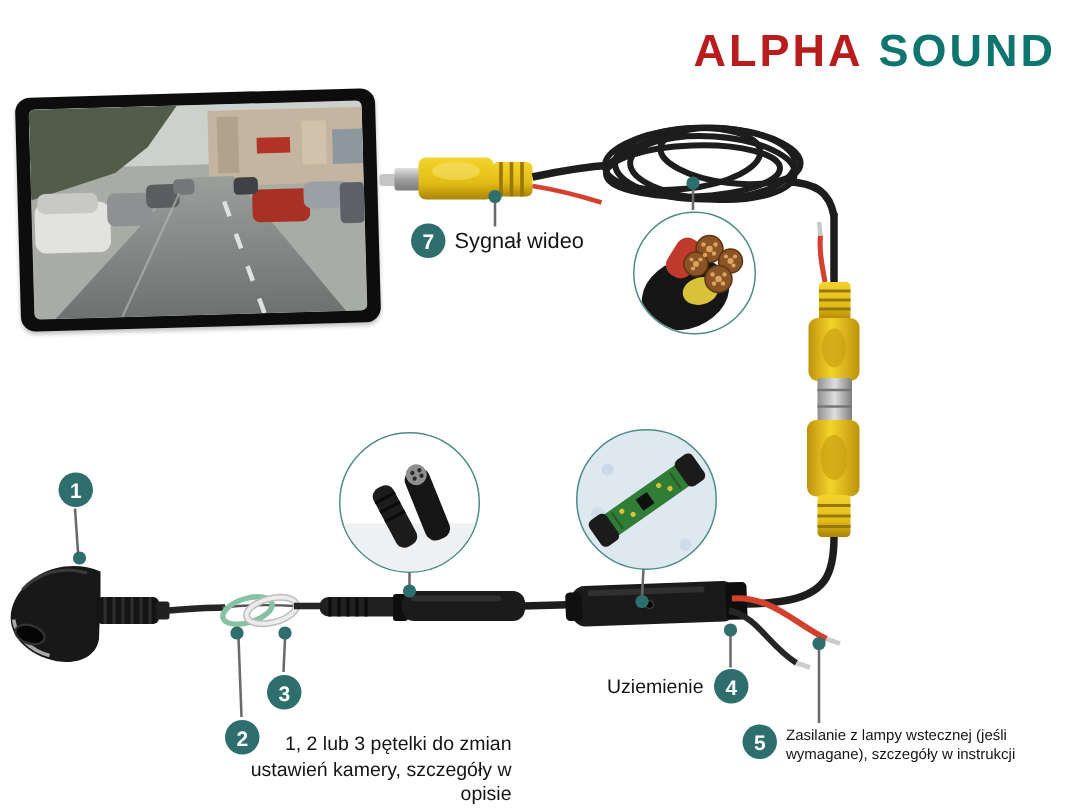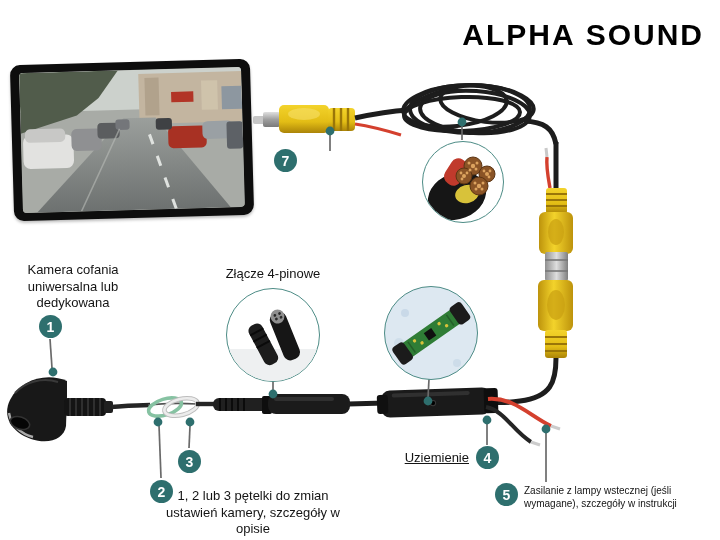"ALPHA" #logo .first { color: #000000 -> #b91c1c }
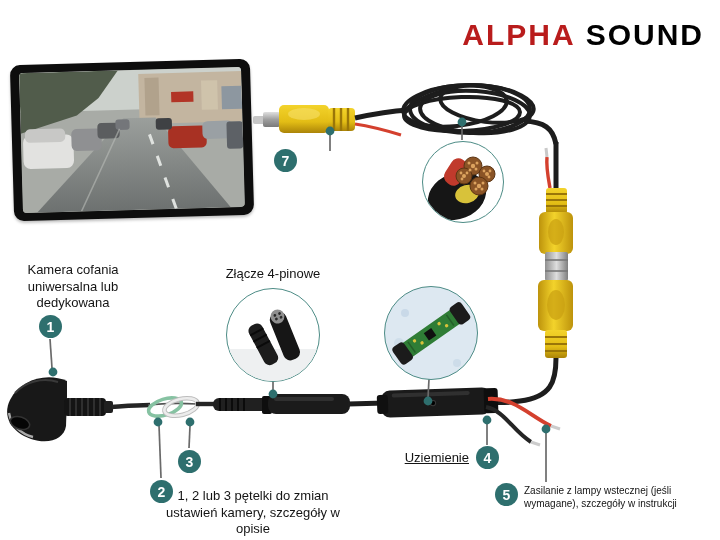"SOUND" #logo .second { color: #000000 -> #0f766e }
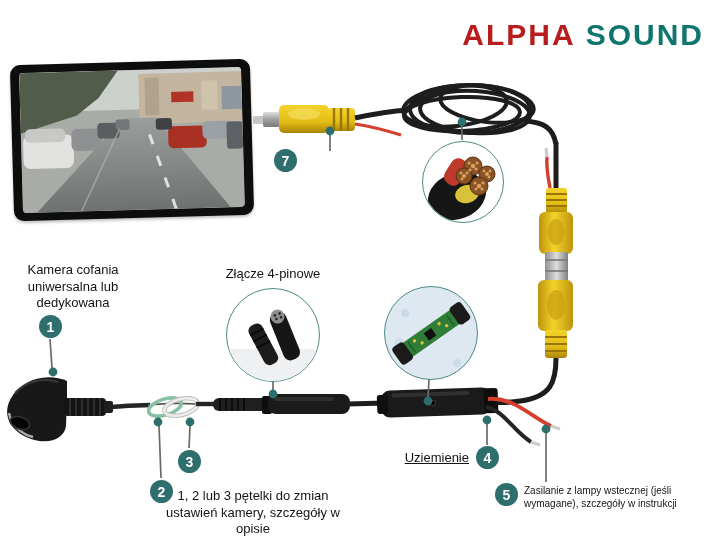"Sygnał wideo" div.lbl { html: none -> <div>Sygnał wideo</div> }
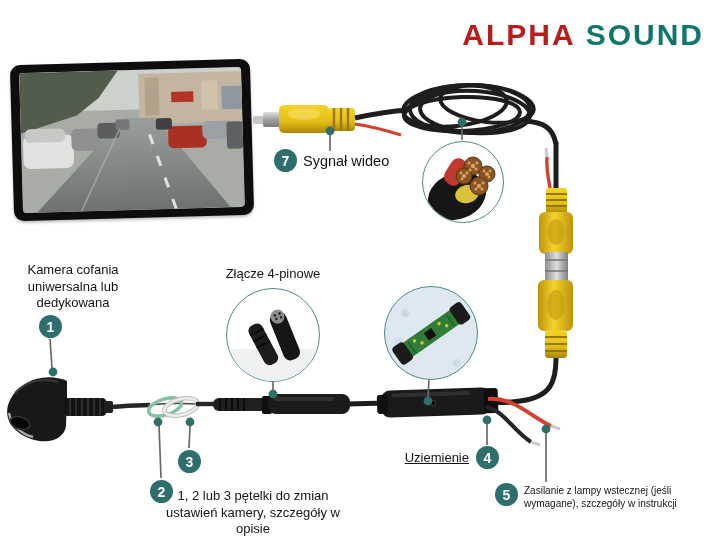"Kamera cofania uniwersalna lub" div.lbl { html: <div>Kamera cofania uniwersalna lub dedykowana</div> -> none }
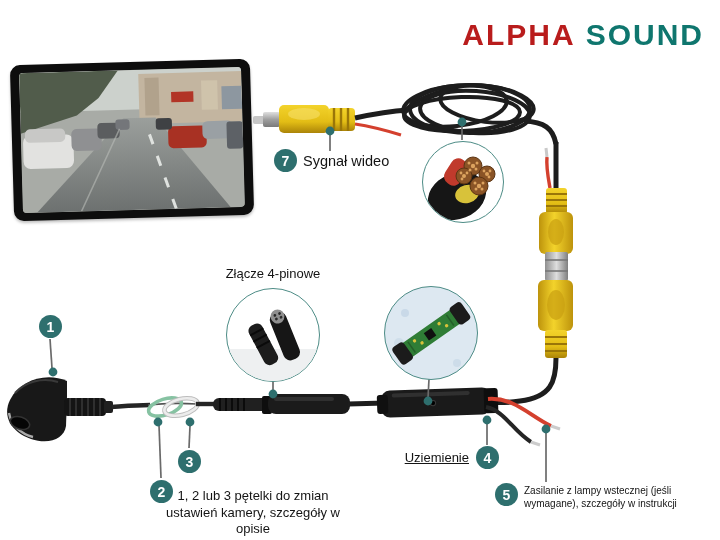"Złącze 4-pinowe" div.lbl { html: <div>Złącze 4-pinowe</div> -> none }
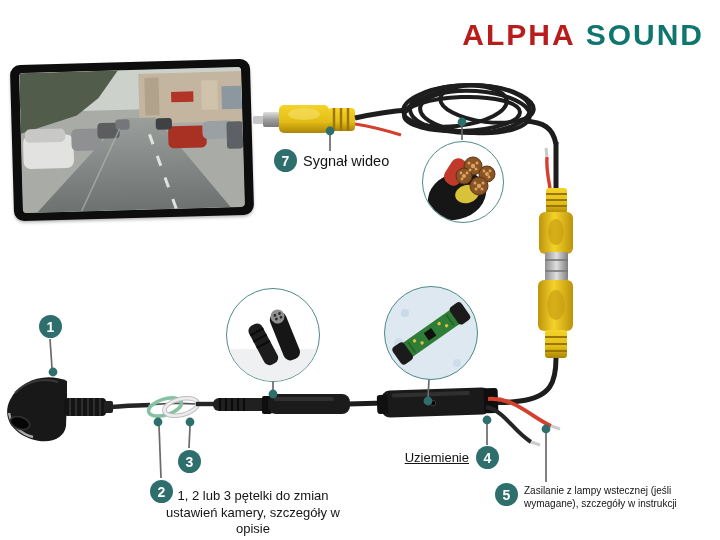"Uziemienie" div.lbl { text-decoration: underline -> none }
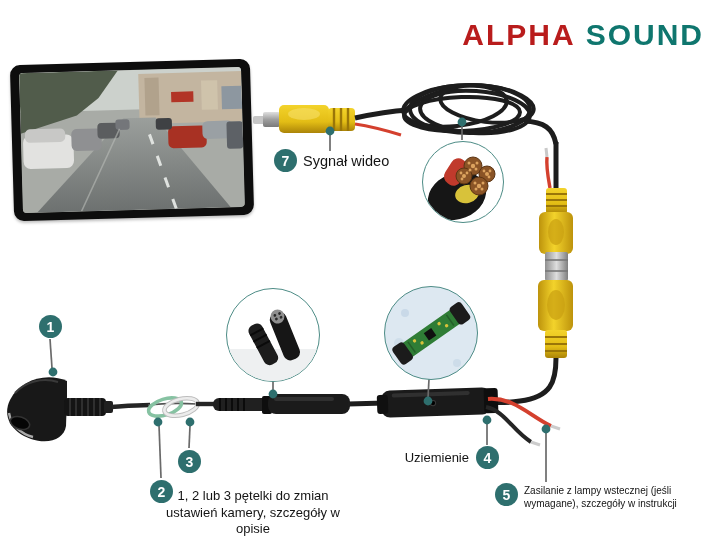"1, 2 lub 3 pętelki" div.lbl { text-align: none -> right }
